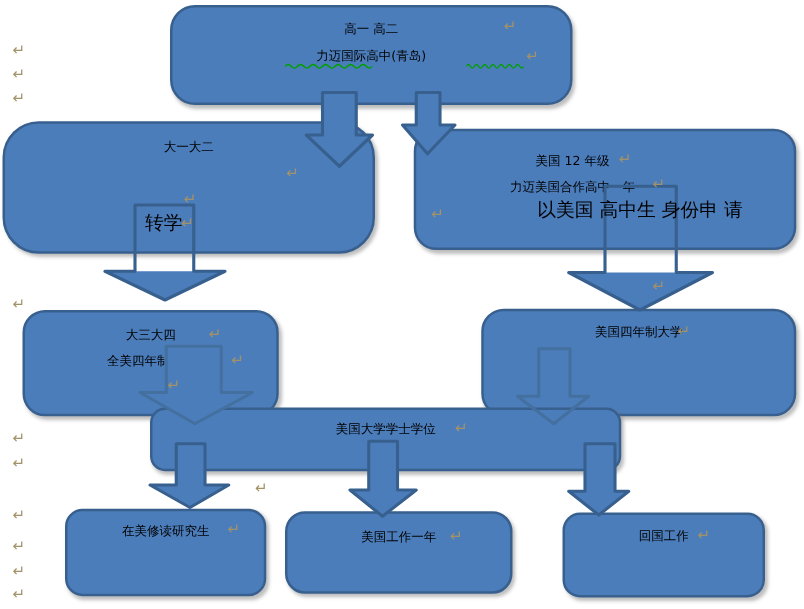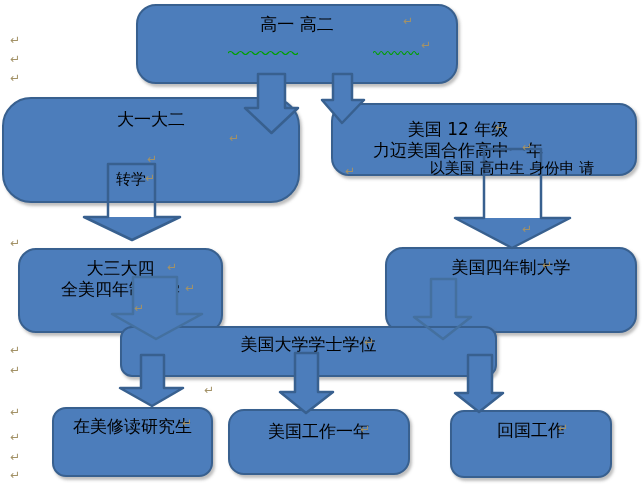"高一 高二" .node { font-size: 17px -> 10px }
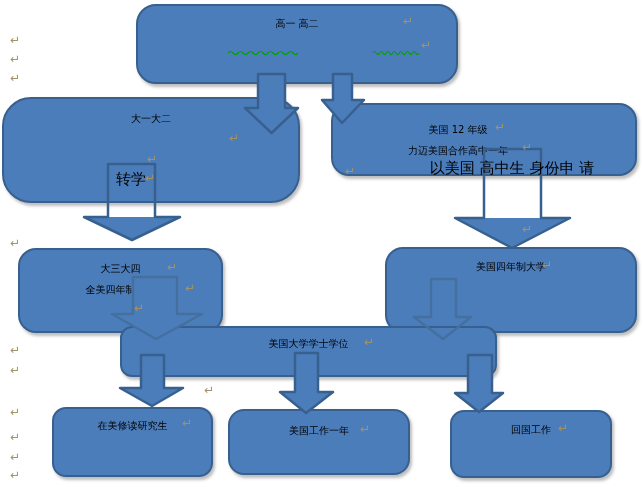"力迈国际高中(青岛)" span.ln { html: none -> <span>力迈国际高中(青岛)</span> }
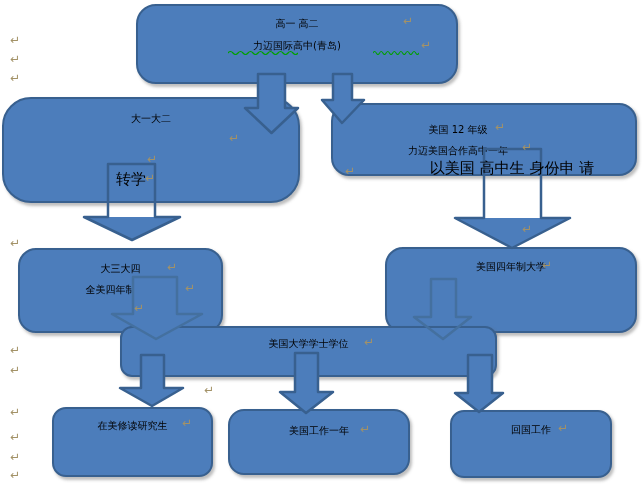"美国 12 年级" div.node { height: 73px -> 97px }
